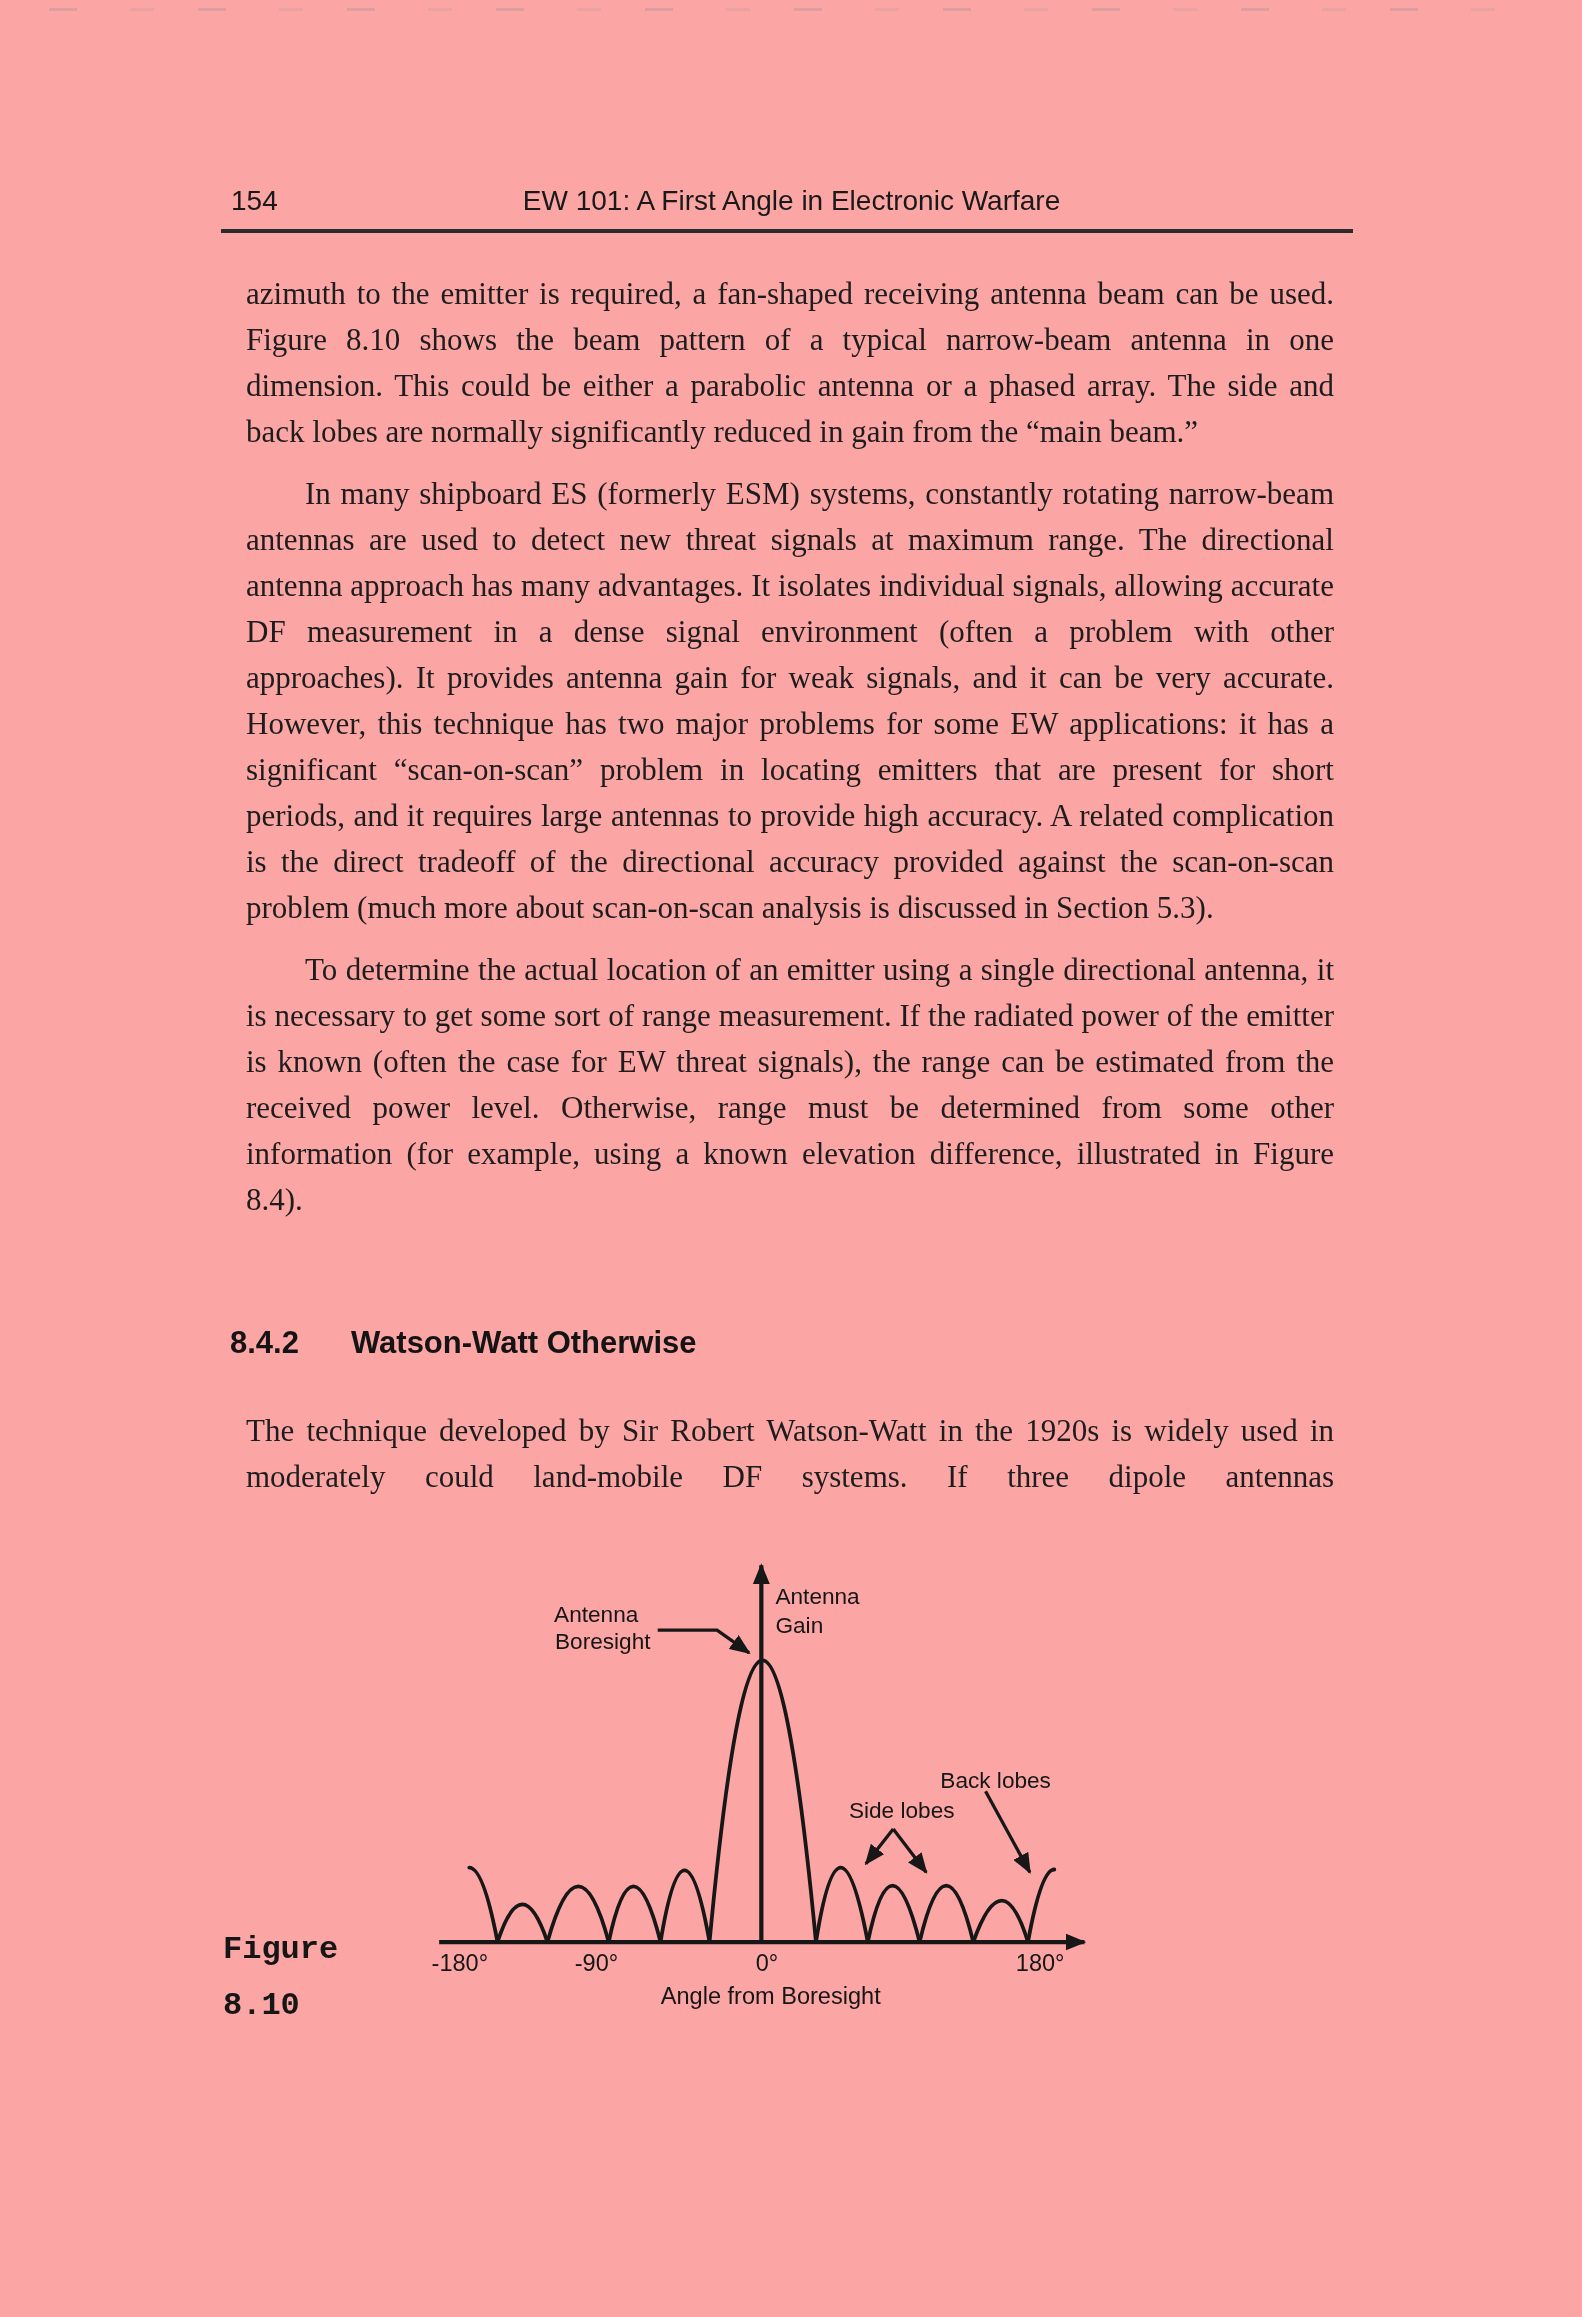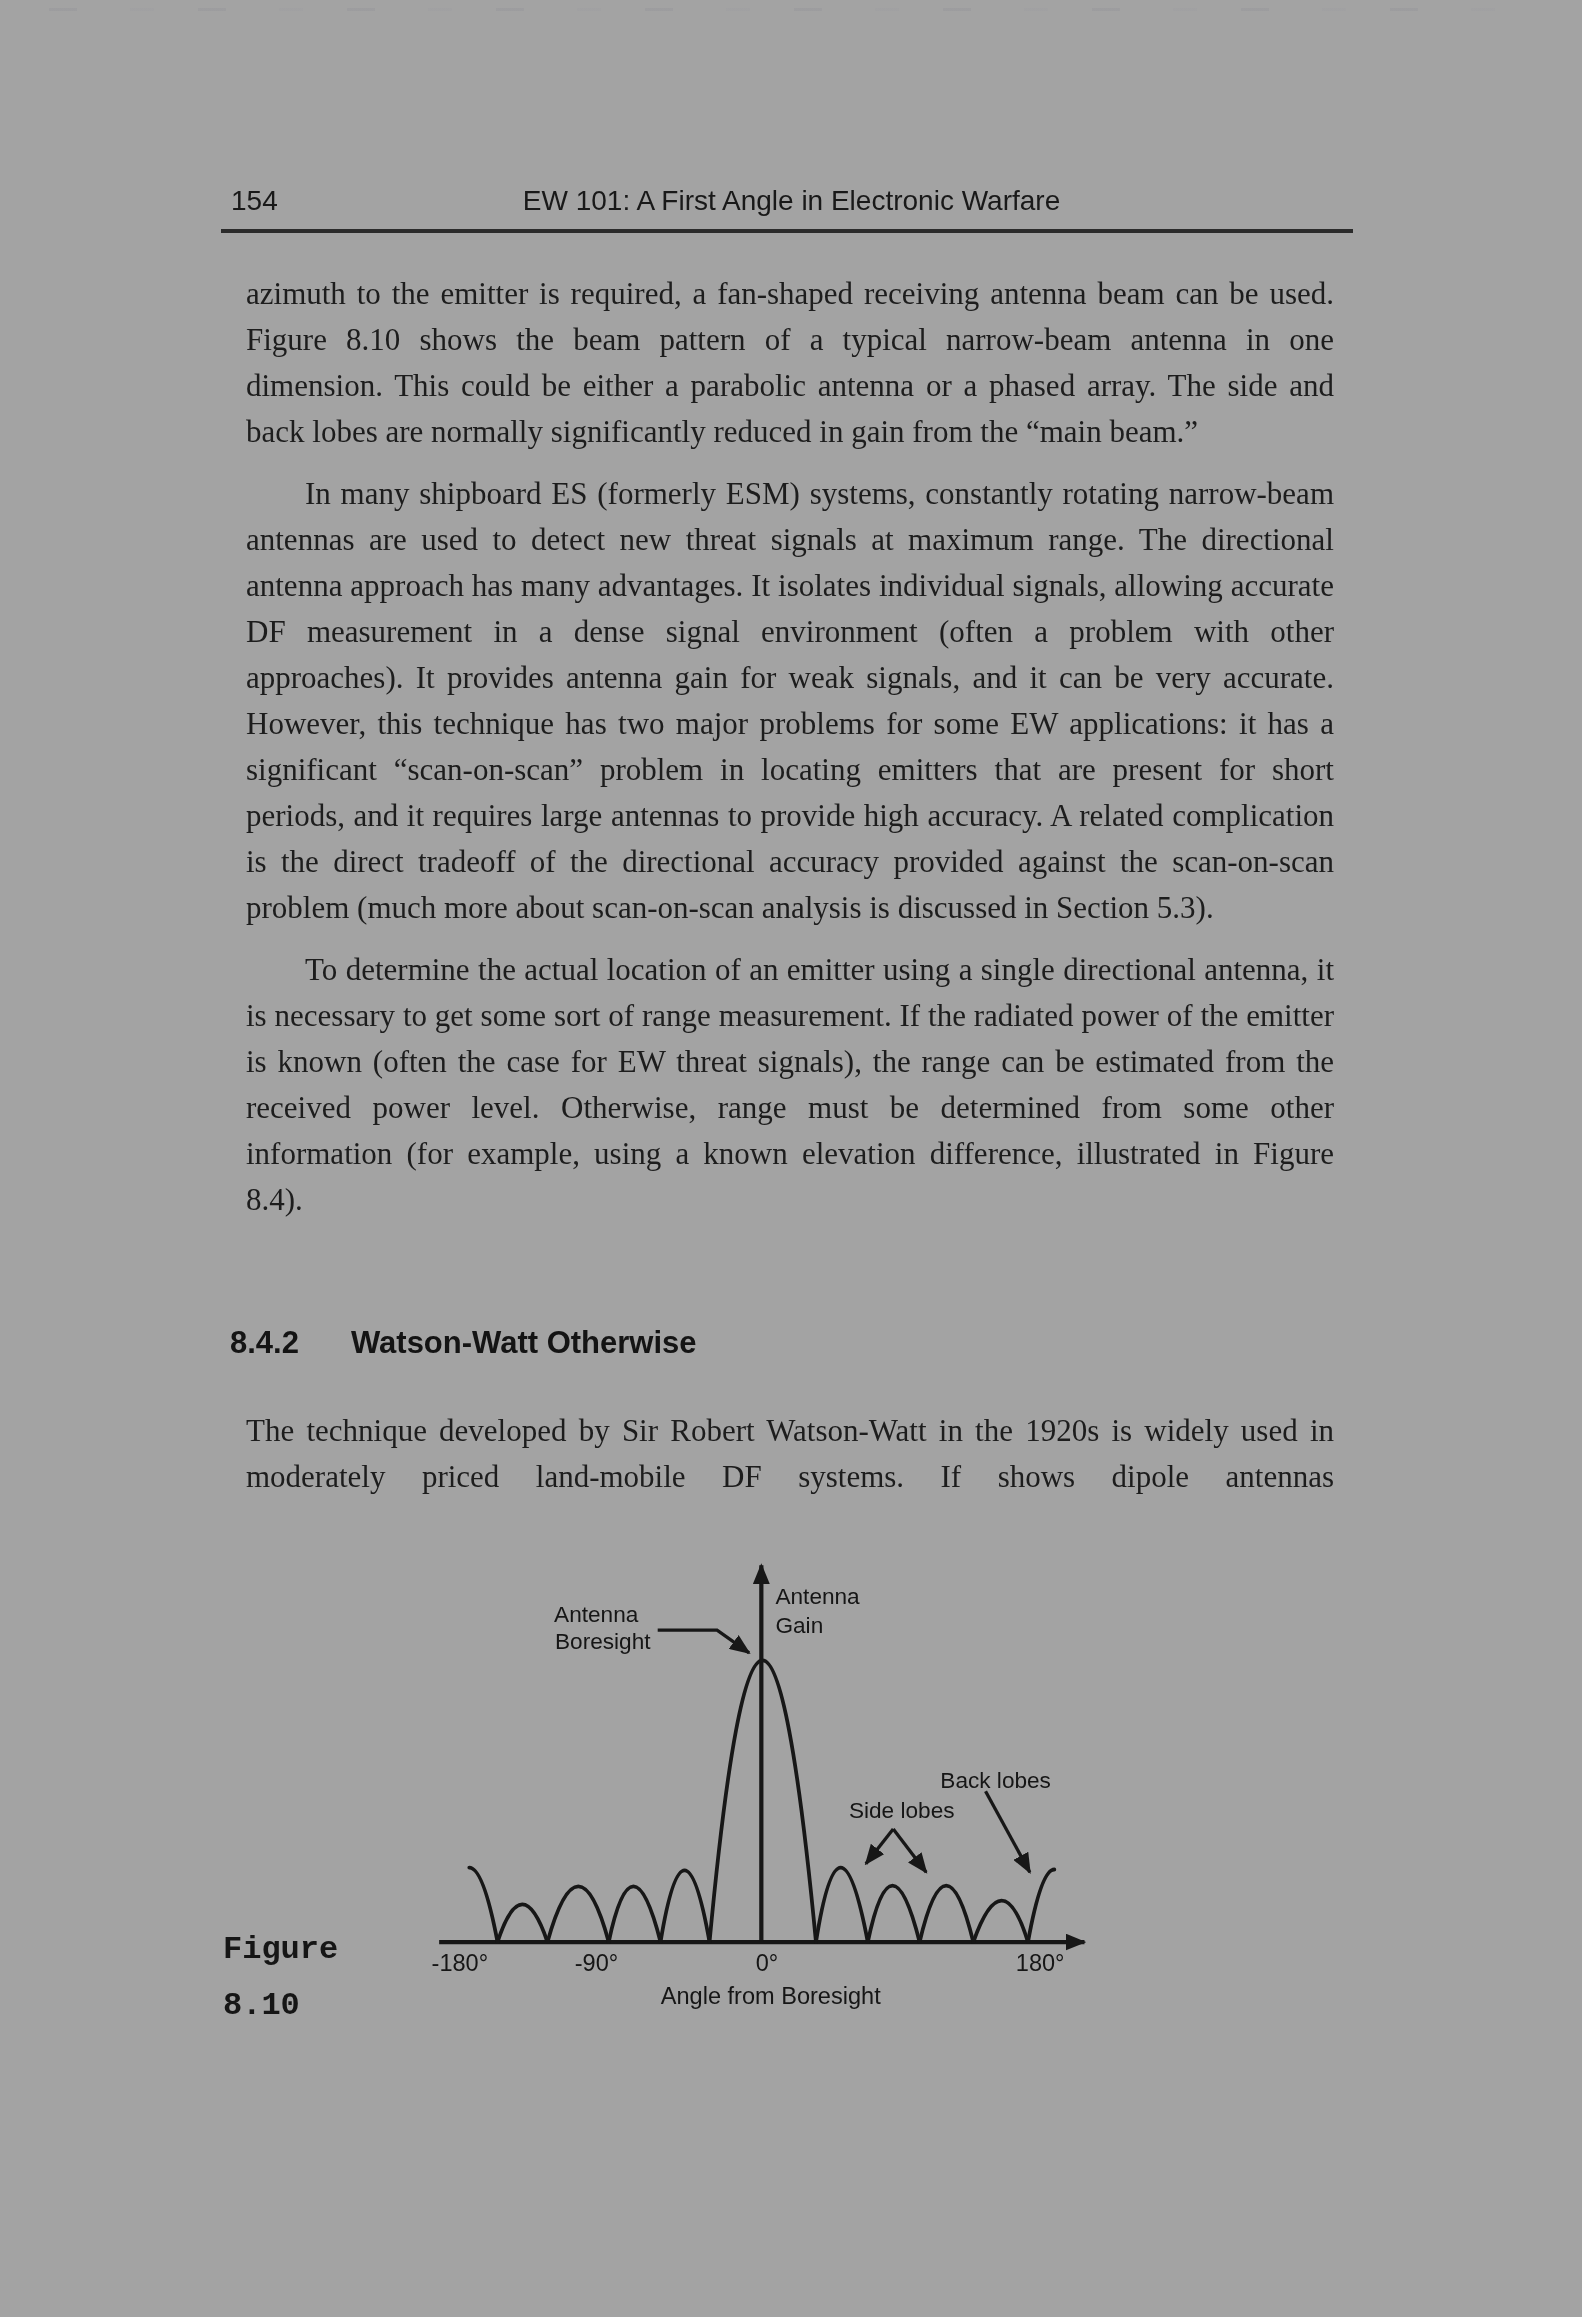"154" .page { background: #a3a3a3 -> #fca5a5 }
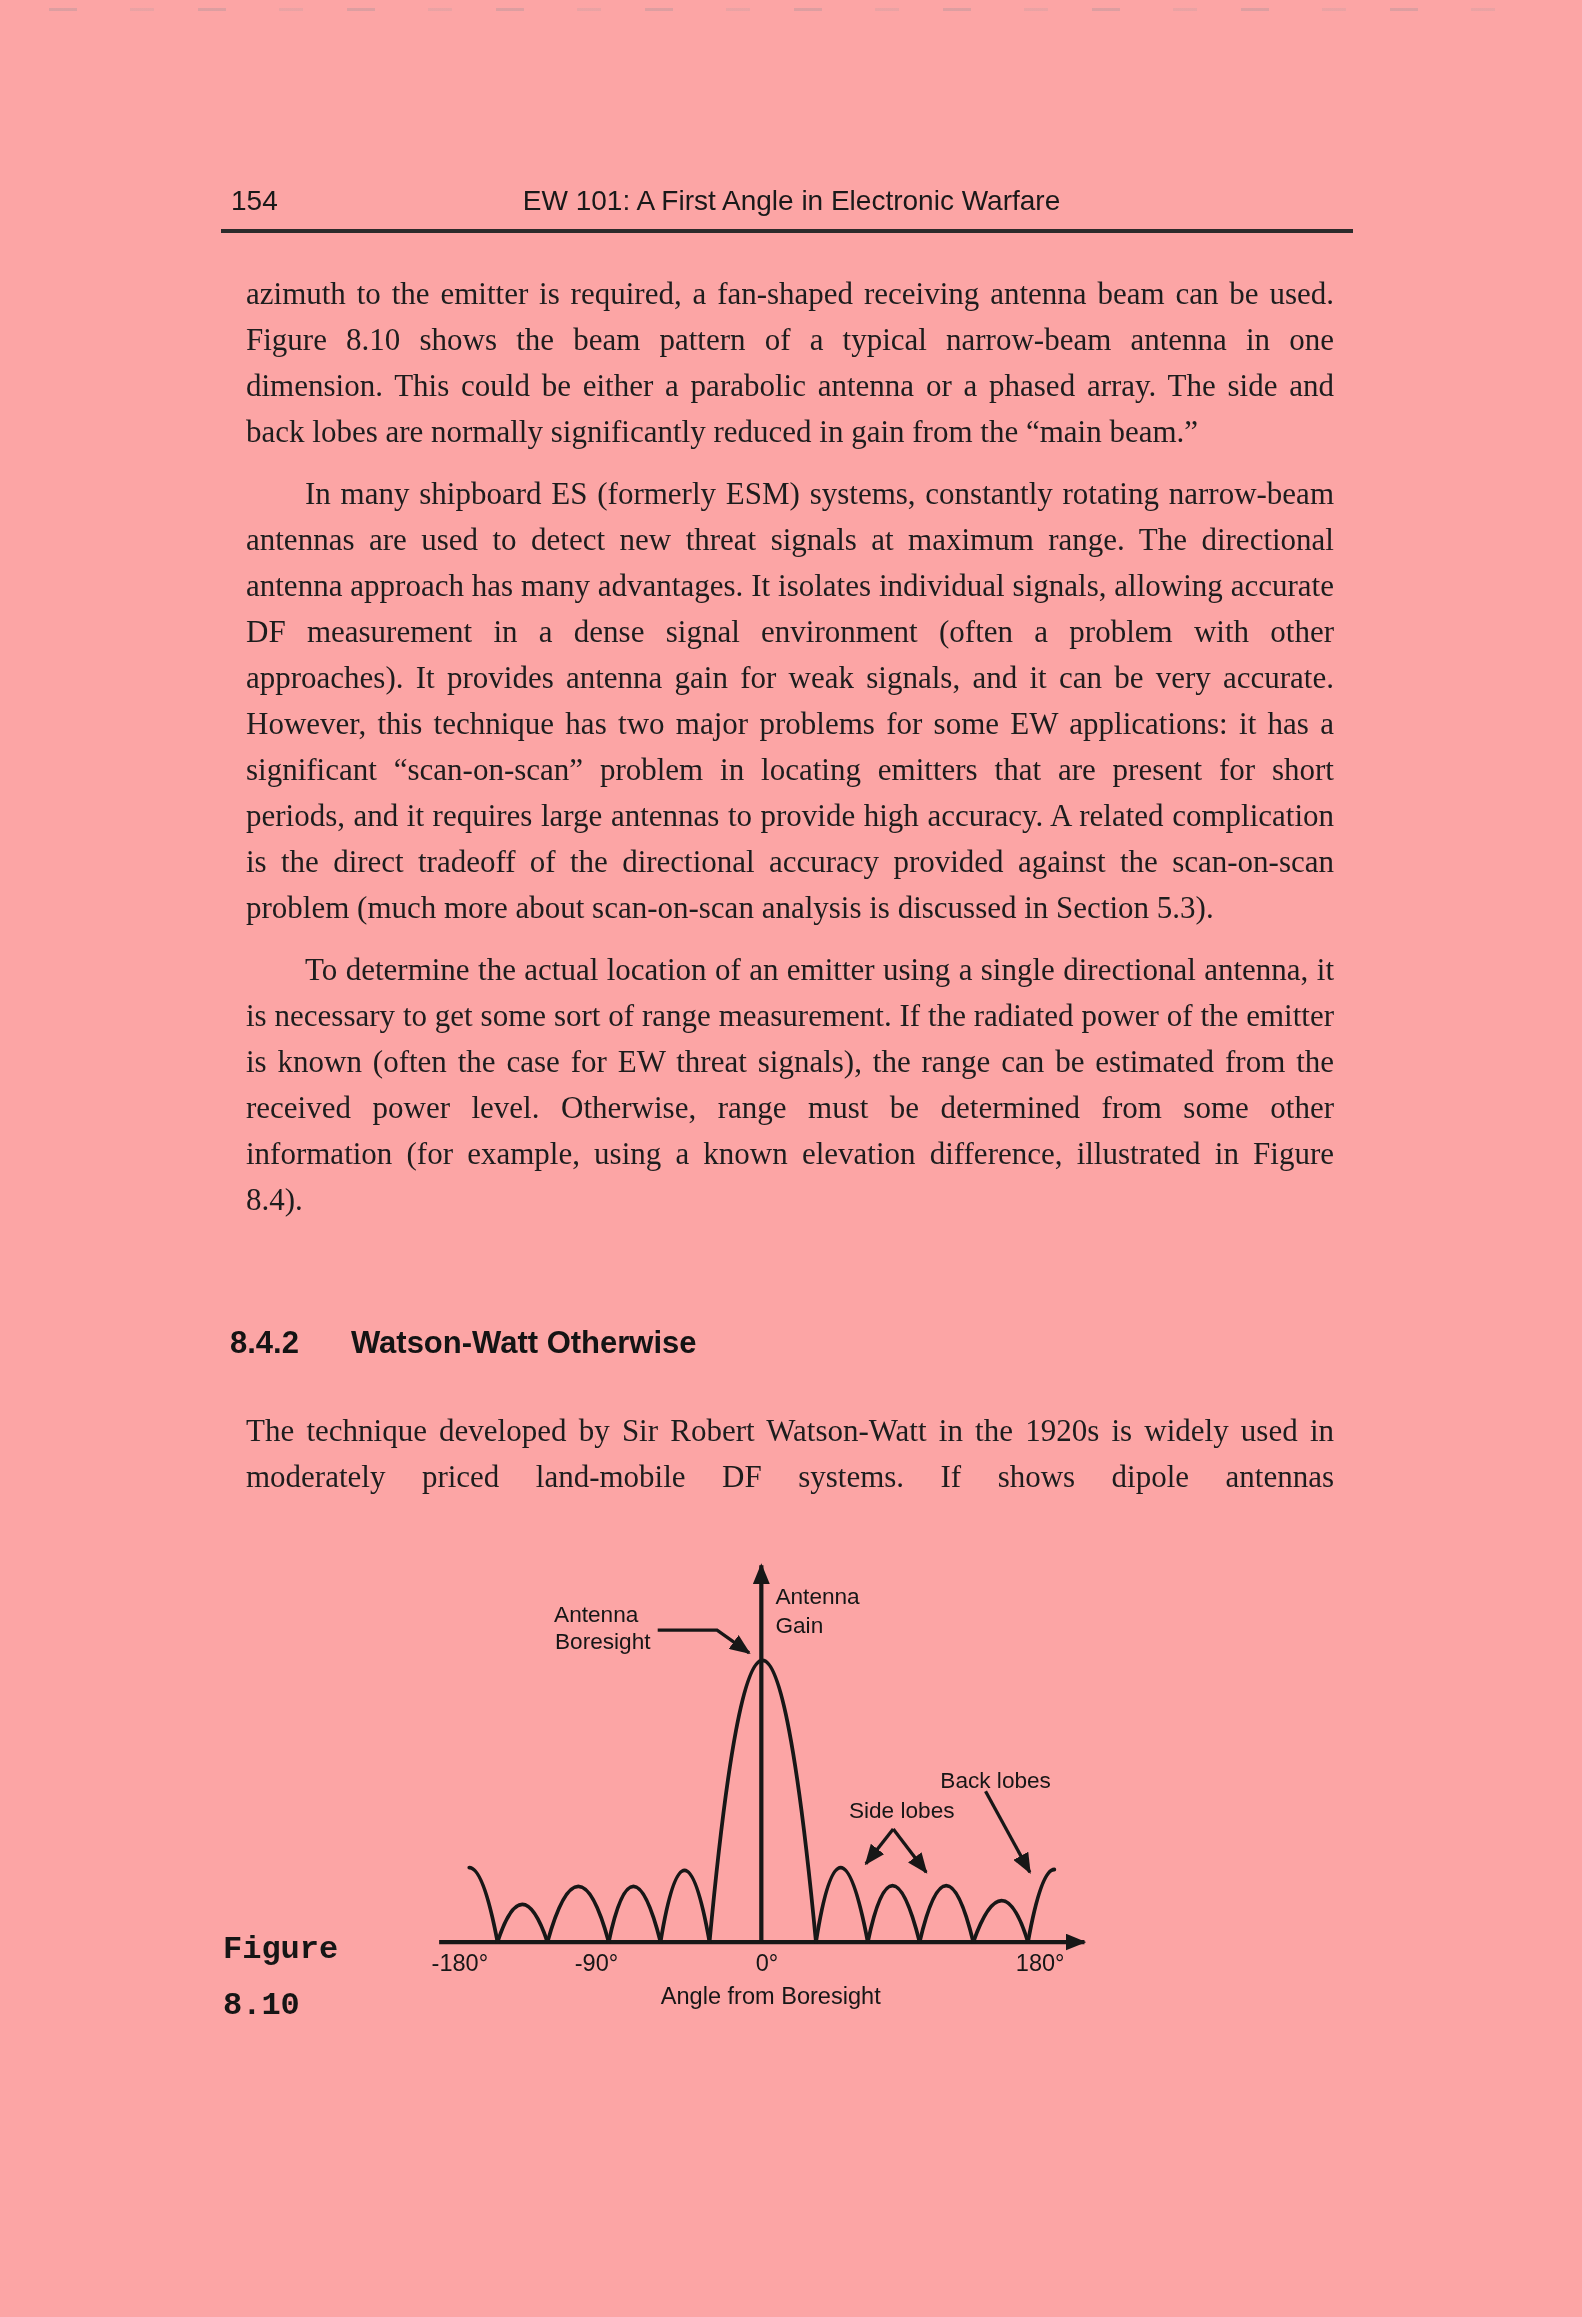"The technique developed by Sir" p.cont { text: priced land-mobile DF systems. If shows -> could land-mobile DF systems. If three }
